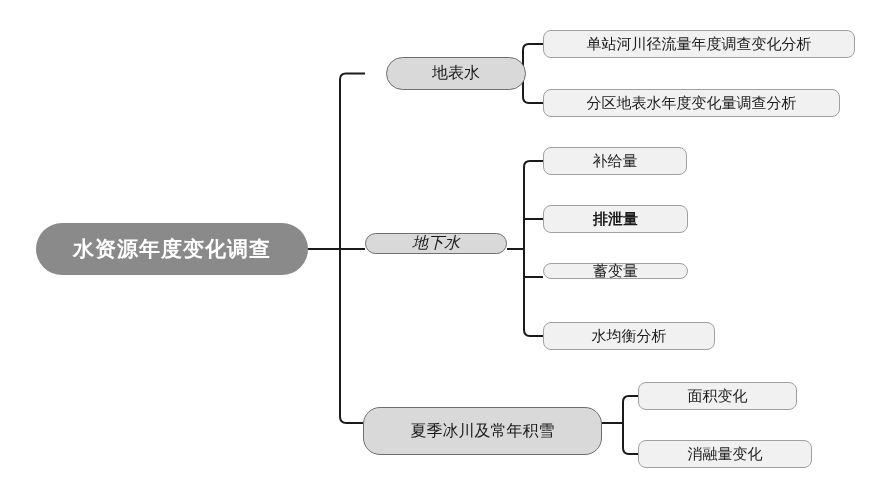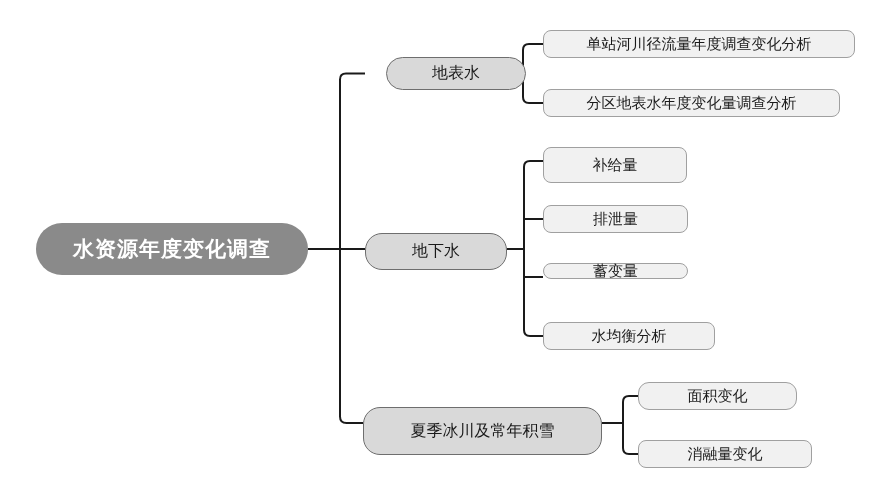"补给量" div.node { height: 36px -> 28px }
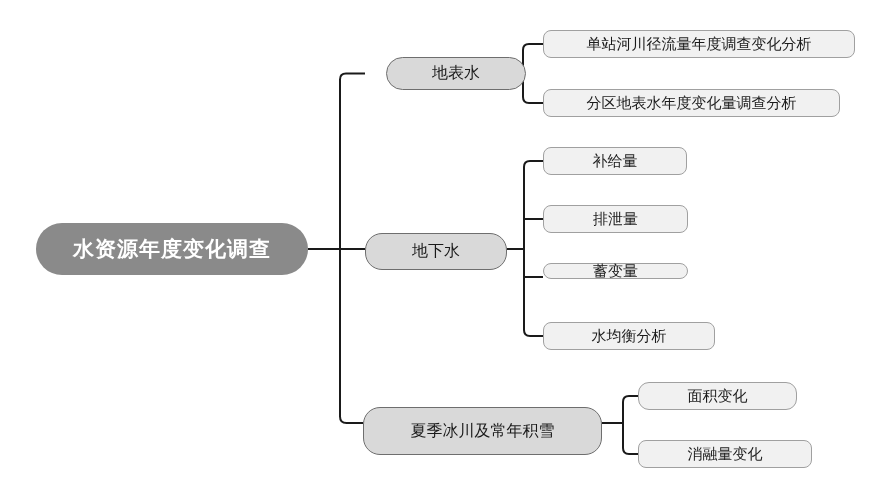"排泄量" div.node { font-weight: none -> bold }
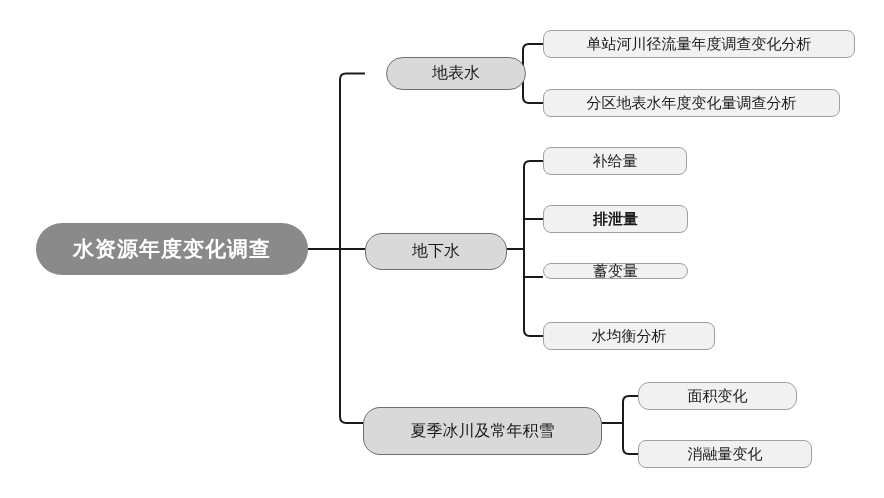"地下水" div.node { font-style: none -> italic; height: 37px -> 21px }
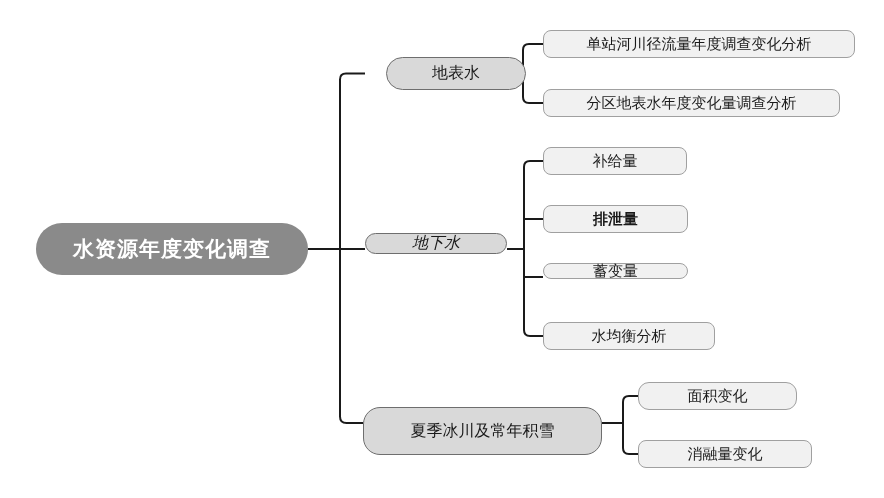"面积变化" div.node { border-radius: 11px -> none }
